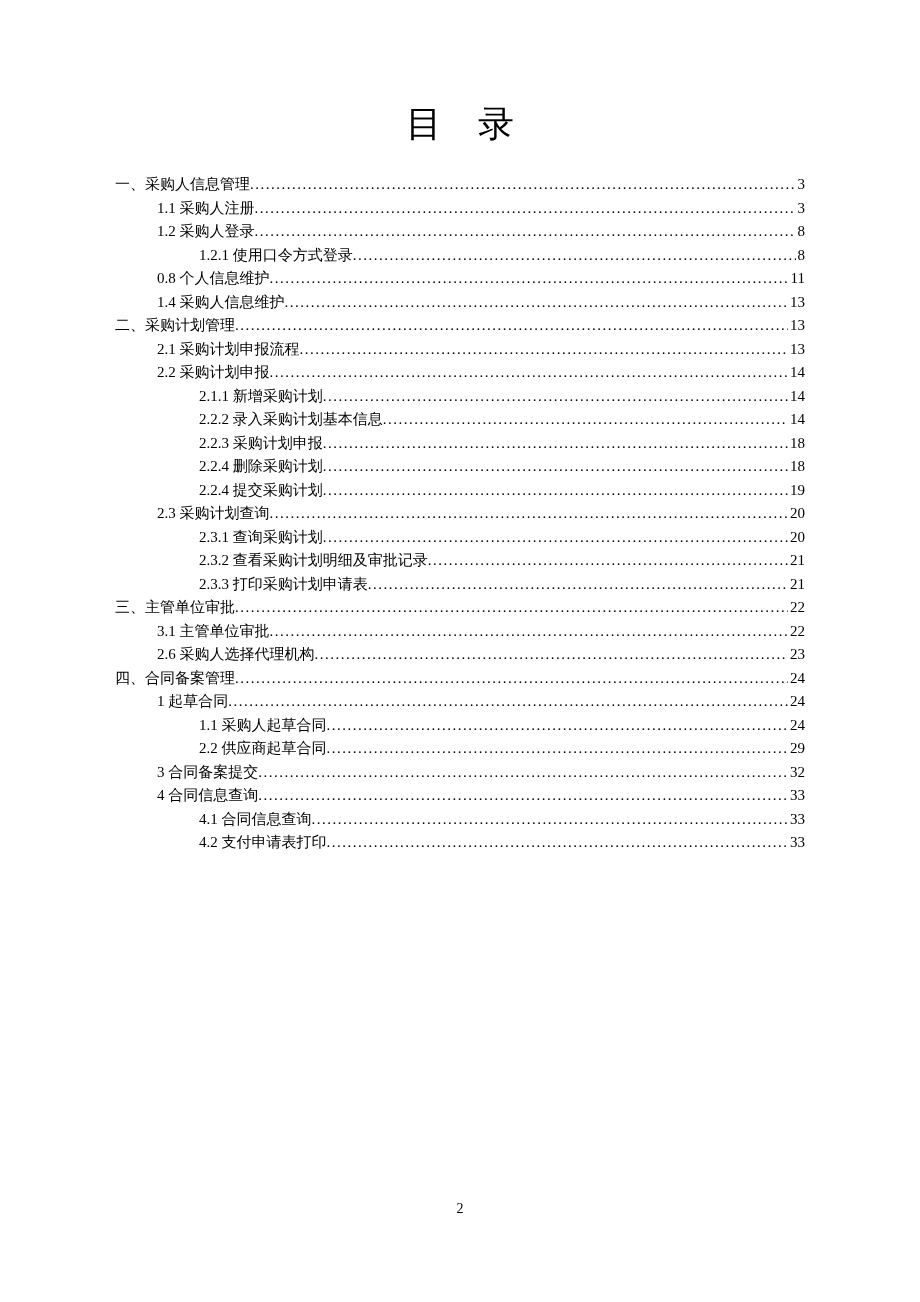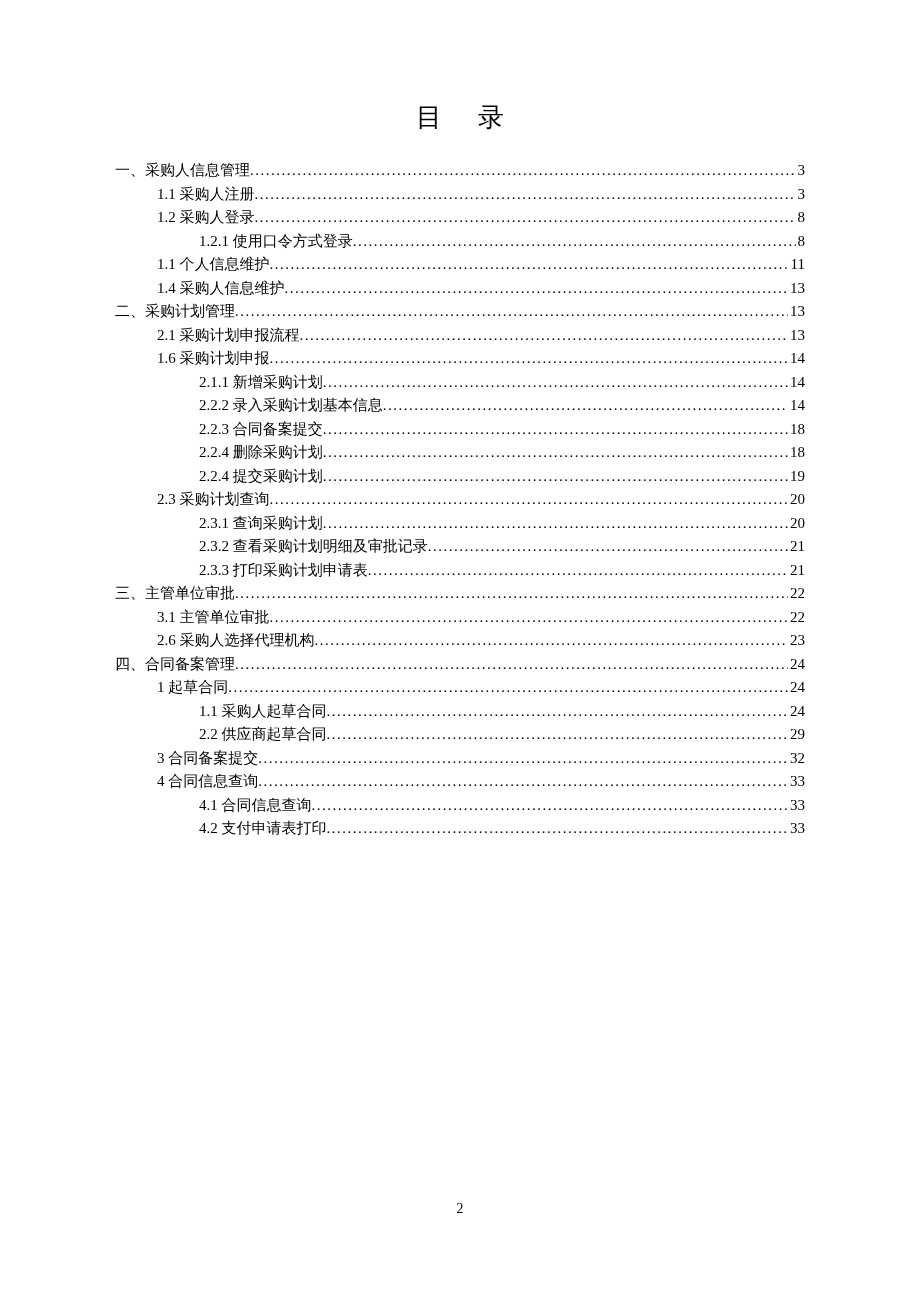"目录" .title { font-size: 26px -> 36px }
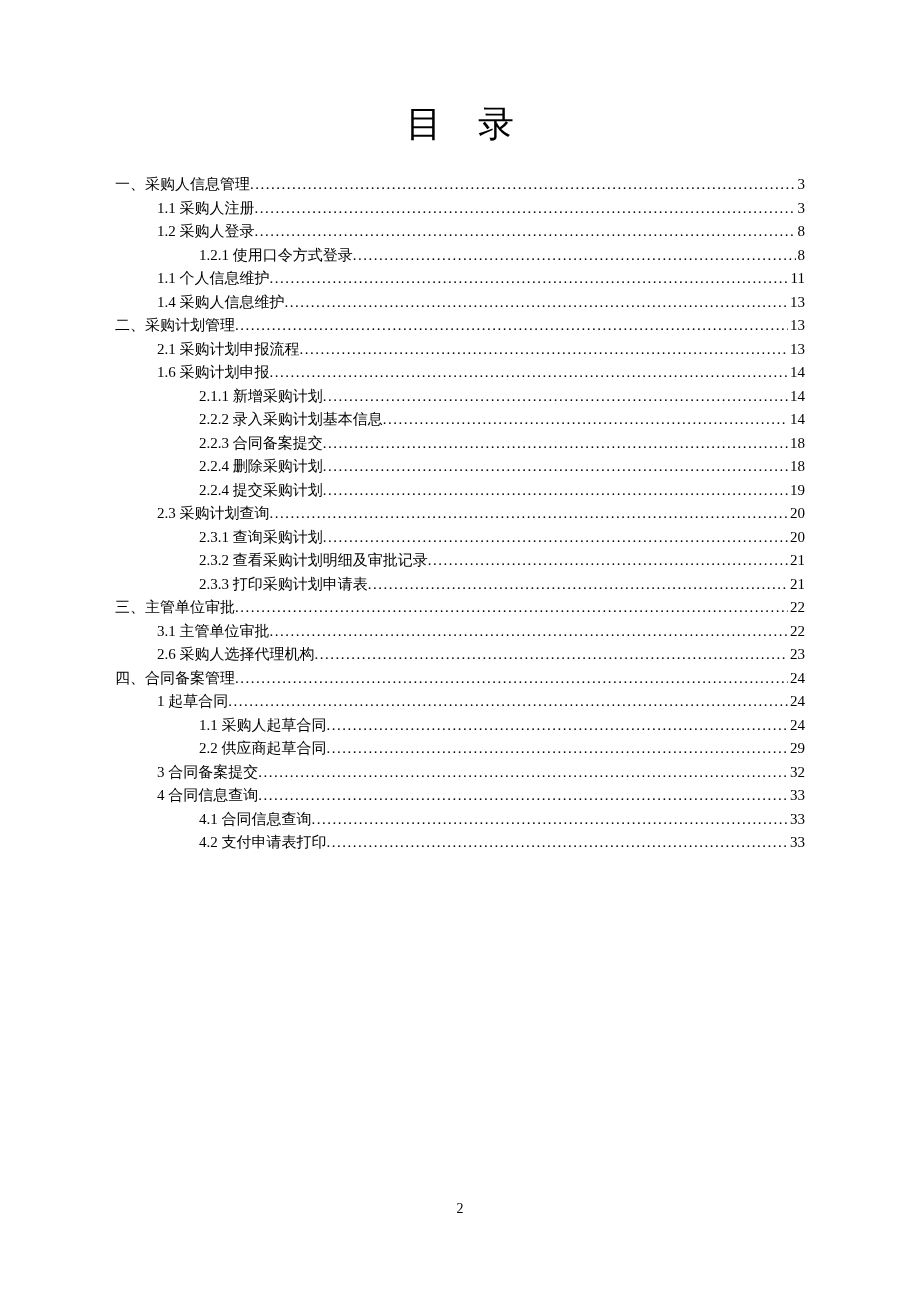"1.1 个人信息维护" span.toc-label { text: 1.1 -> 0.8 }
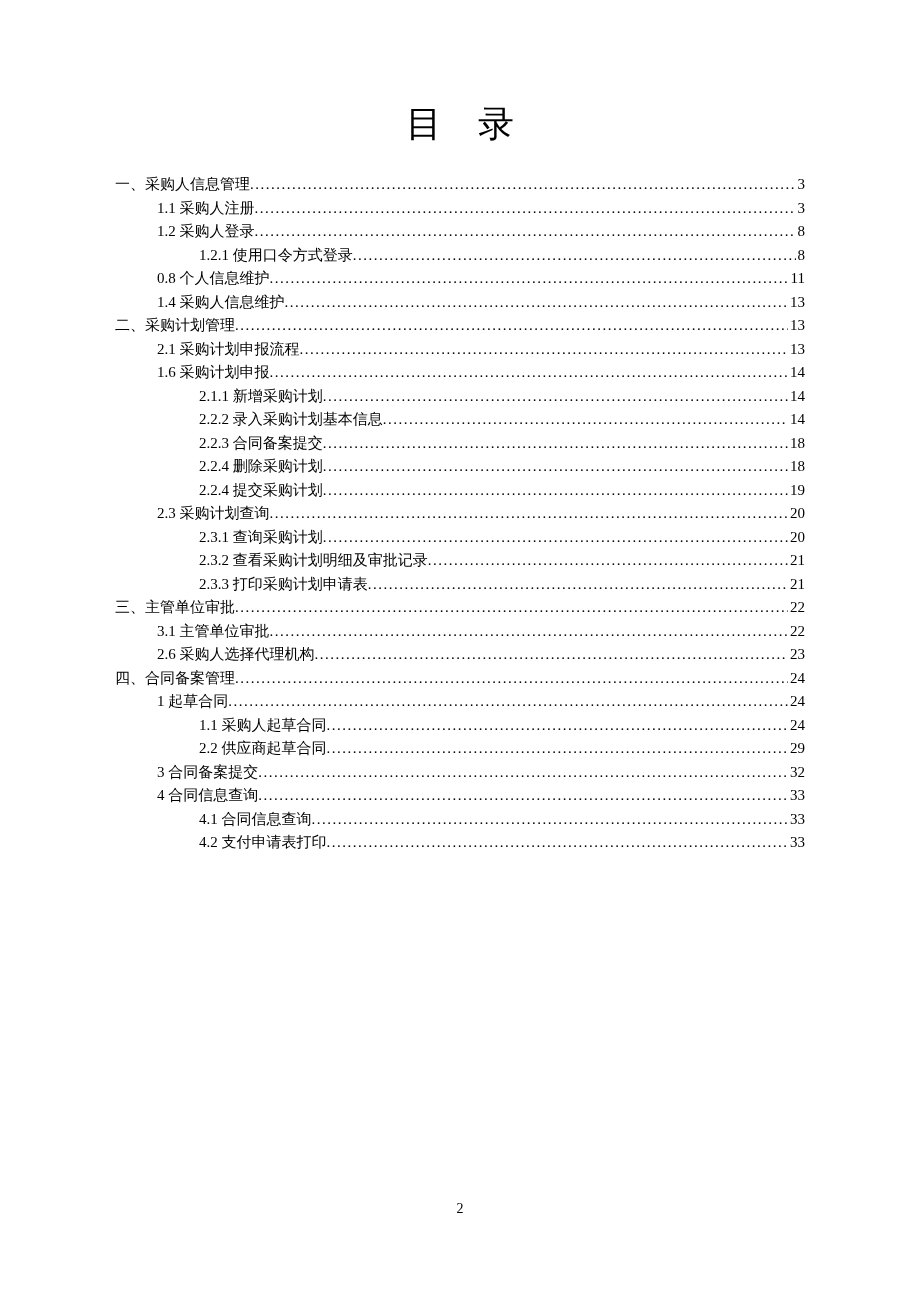"1.6 采购计划申报" span.toc-label { text: 1.6 -> 2.2 }
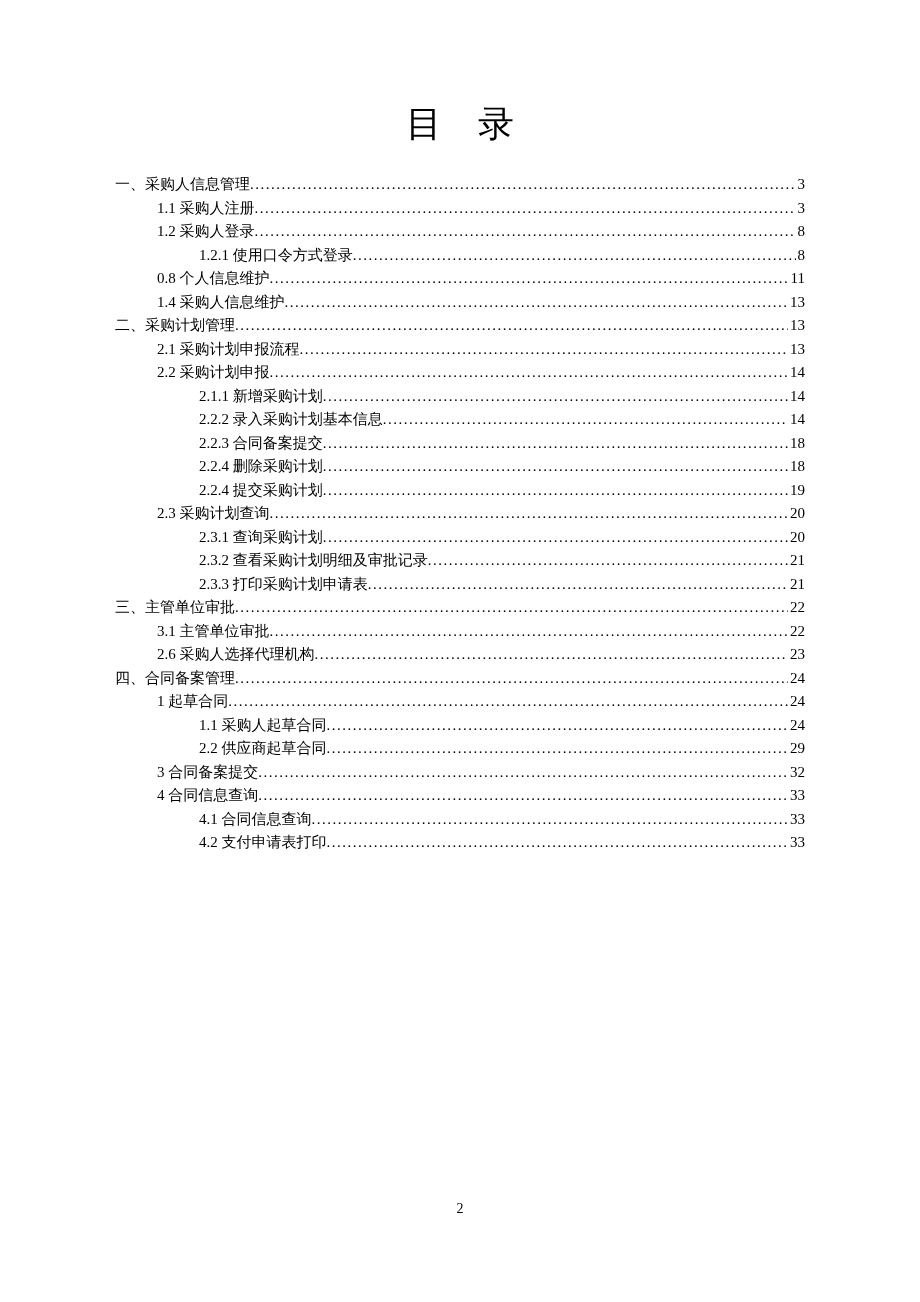"2.2.3 合同备案提交" span.toc-label { text: 合同备案提交 -> 采购计划申报 }
